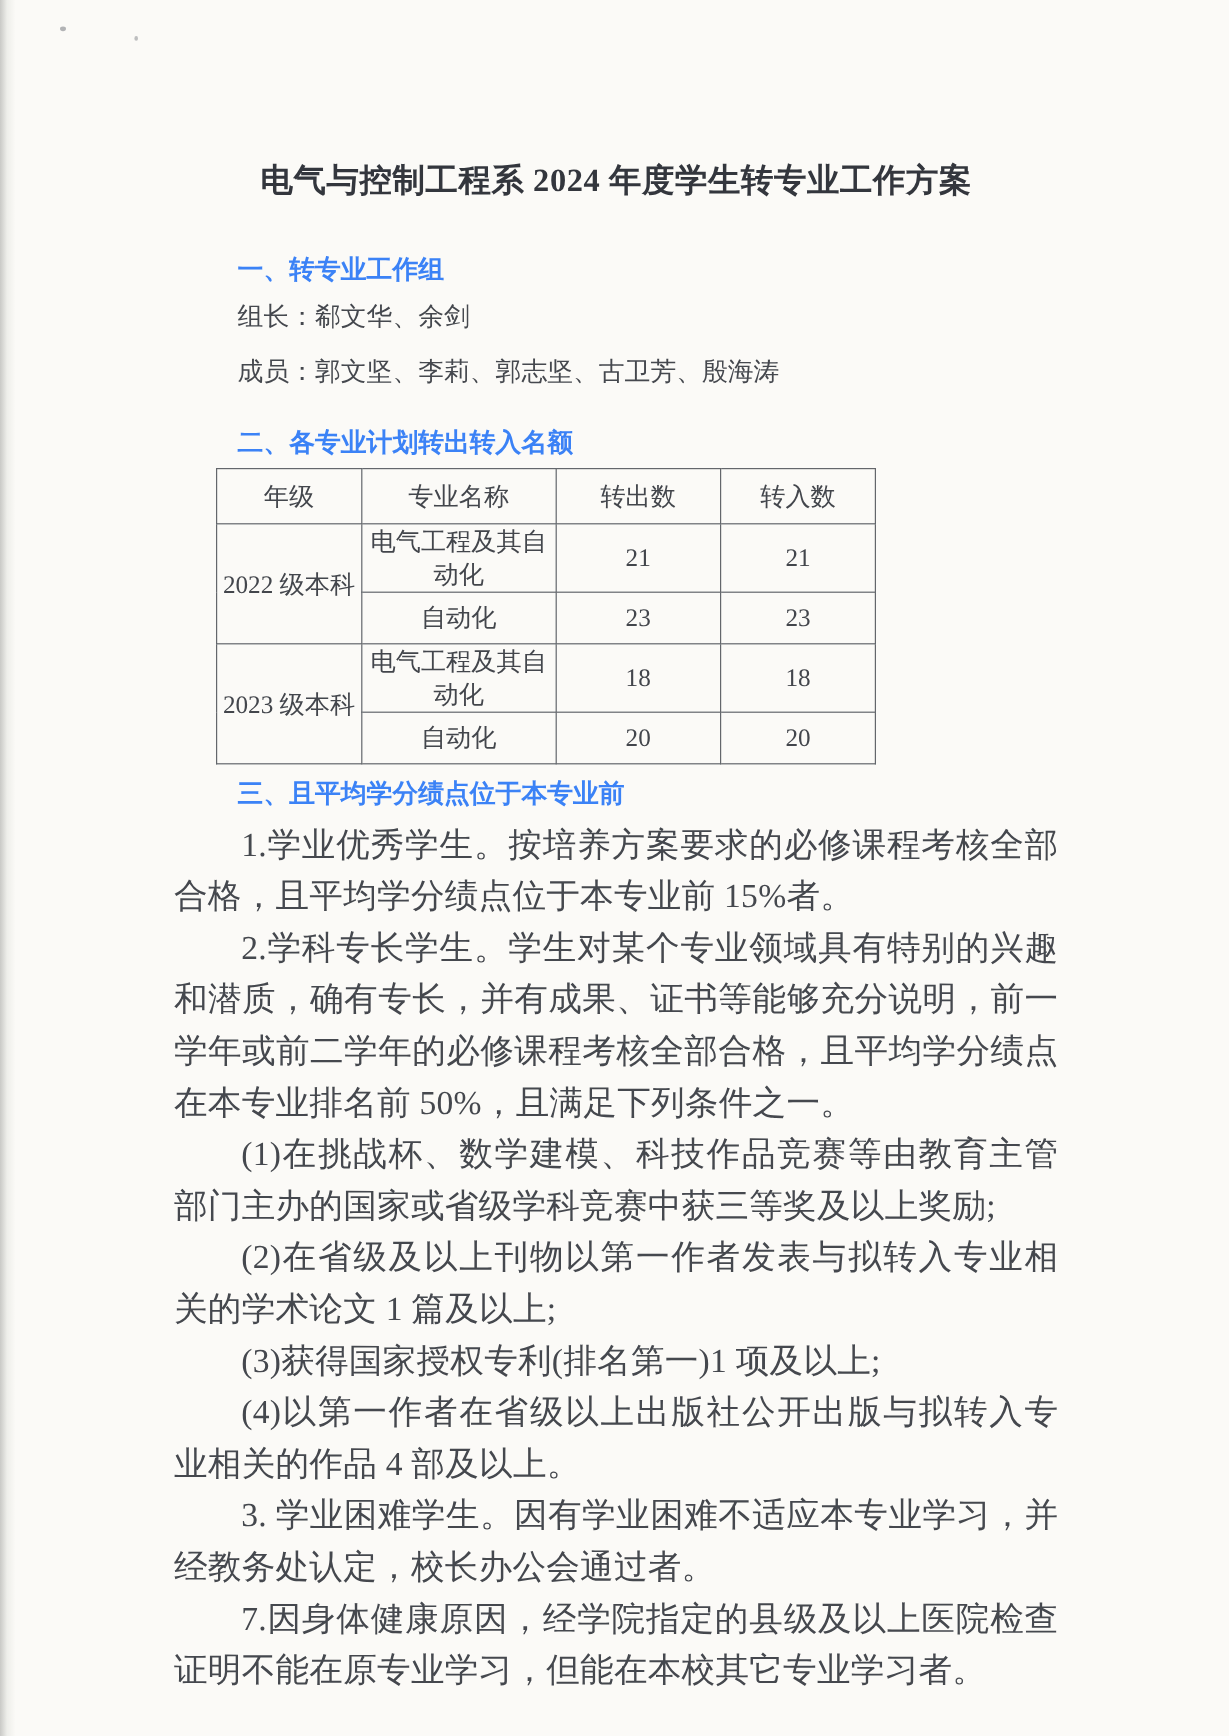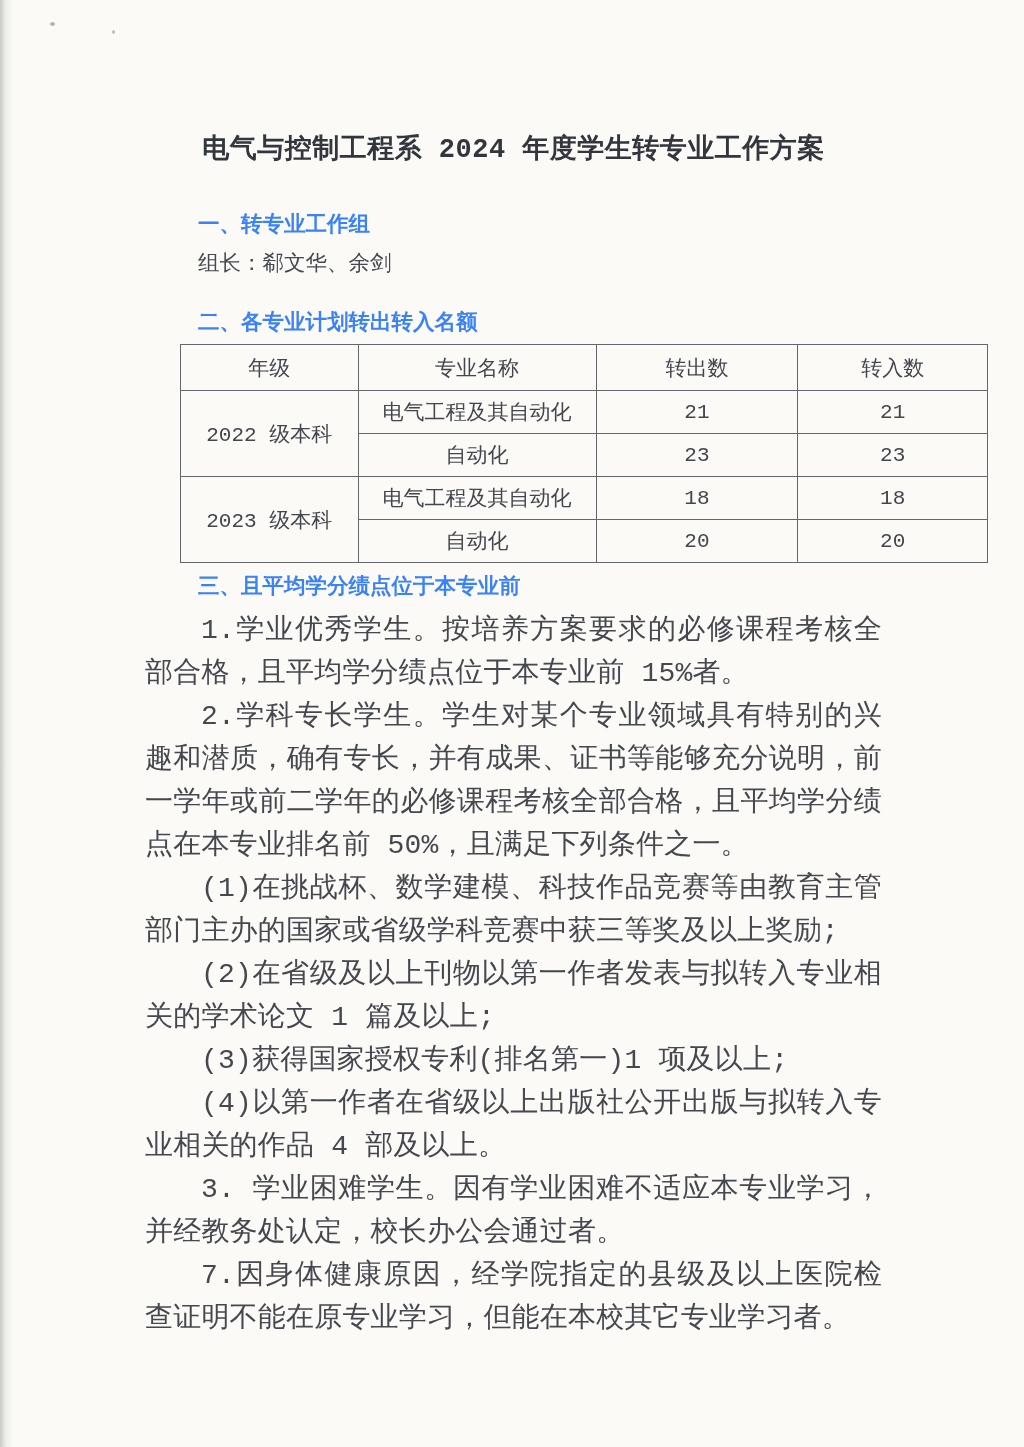"电气与控制工程系 2024 年度学生转专业工作方案" .doc { font-family: Liberation Mono, monospace -> none }
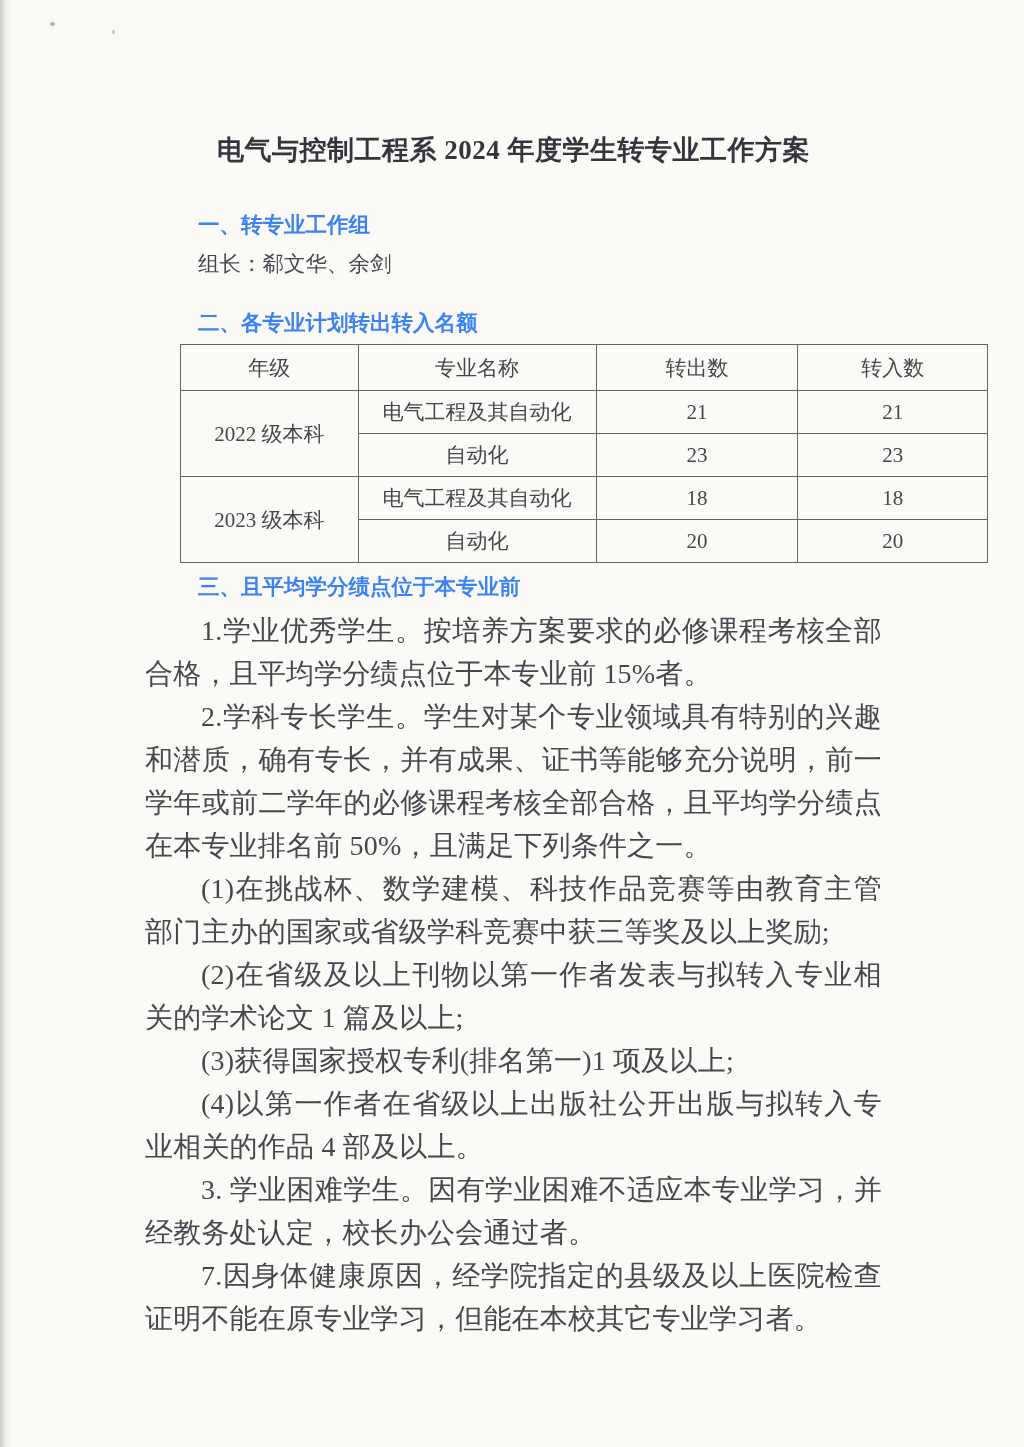"成员：郭文坚、李莉、郭志坚、古卫芳、殷海涛" p.plain-line { html: none -> <p>成员：郭文坚、李莉、郭志坚、古卫芳、殷海涛</p> }
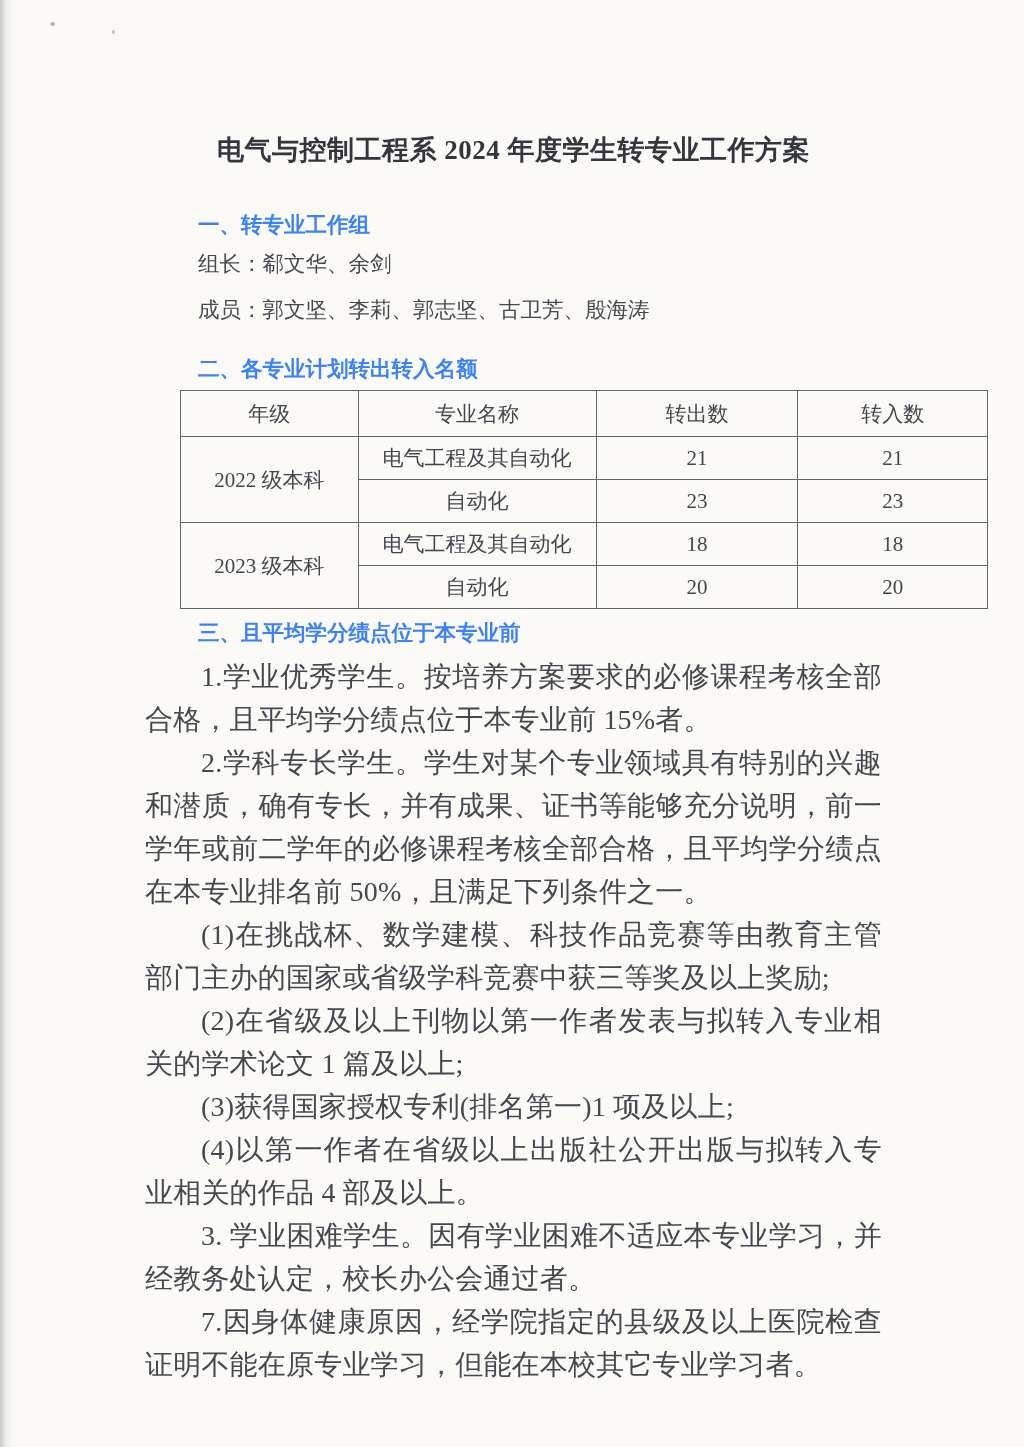"年级" table.quota { width: 808px -> 550px }
